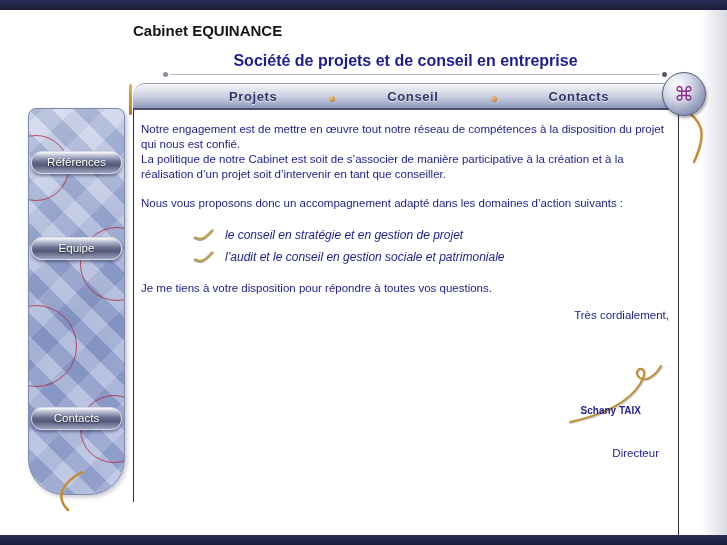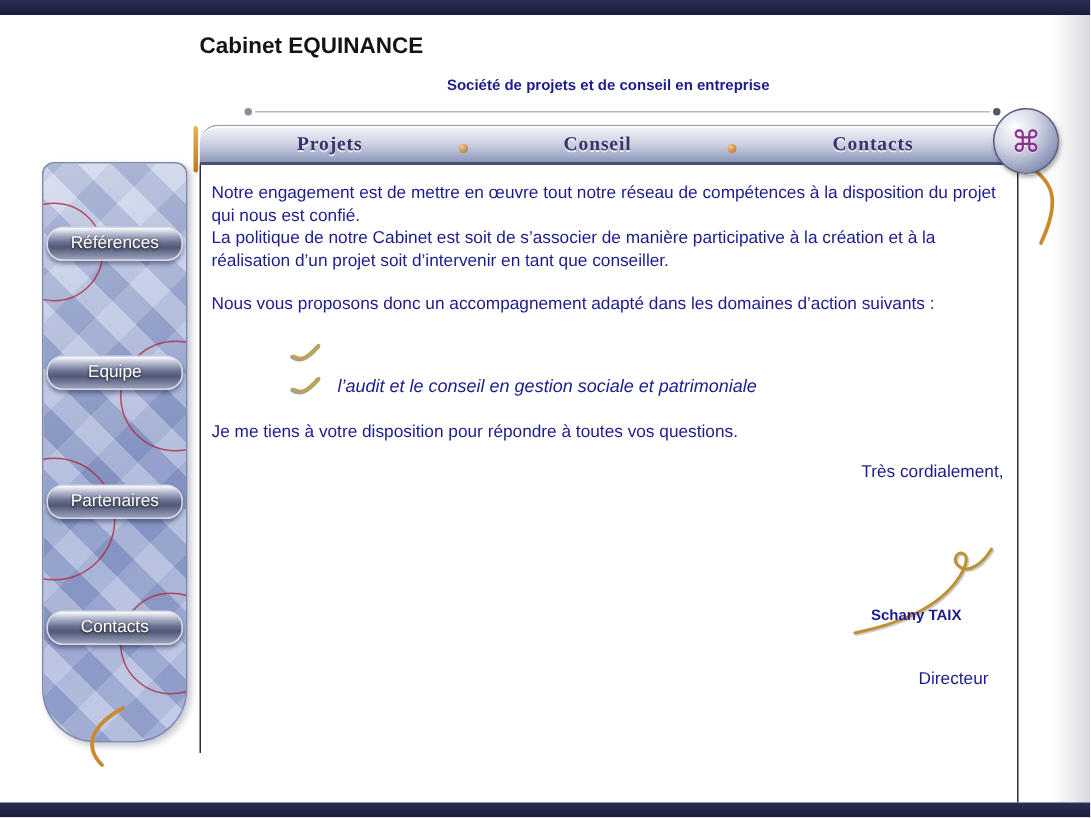"Société de projets et de" .page-subtitle { font-size: 10px -> 16px }
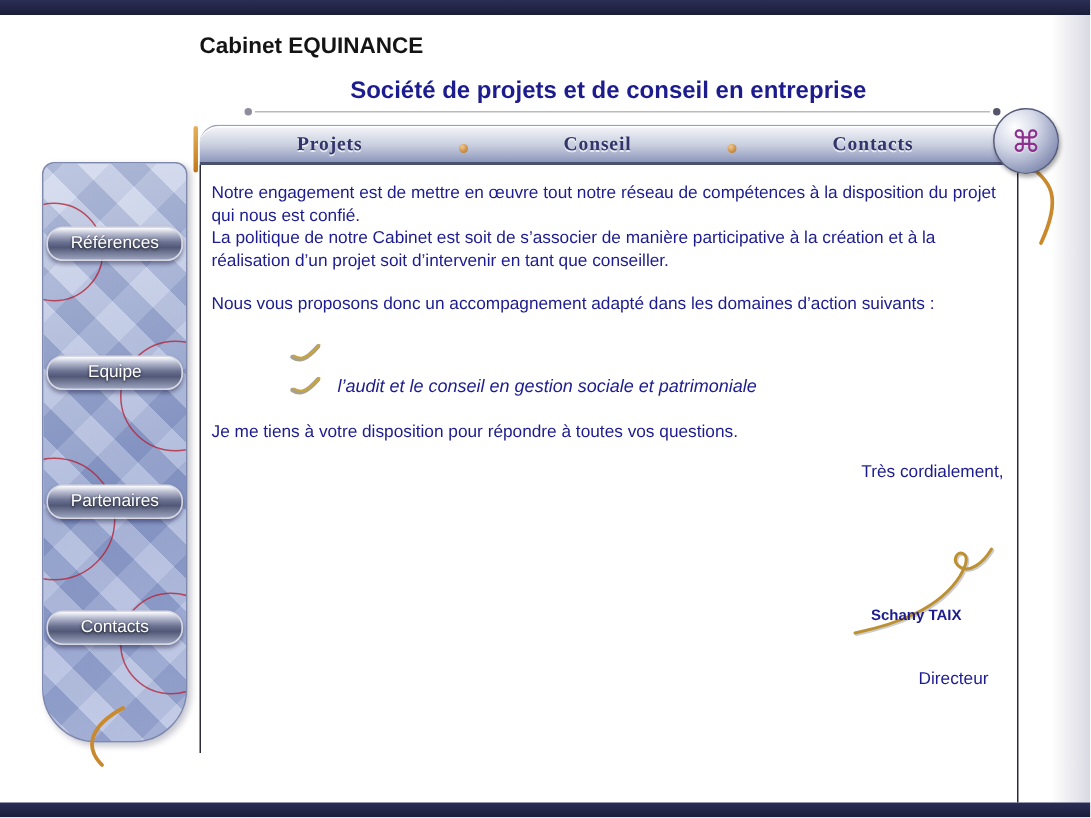"Projets" .navbar { font-family: Liberation Serif, serif -> none; padding: 0 70px 0 65px -> 0 70px 0 96px }
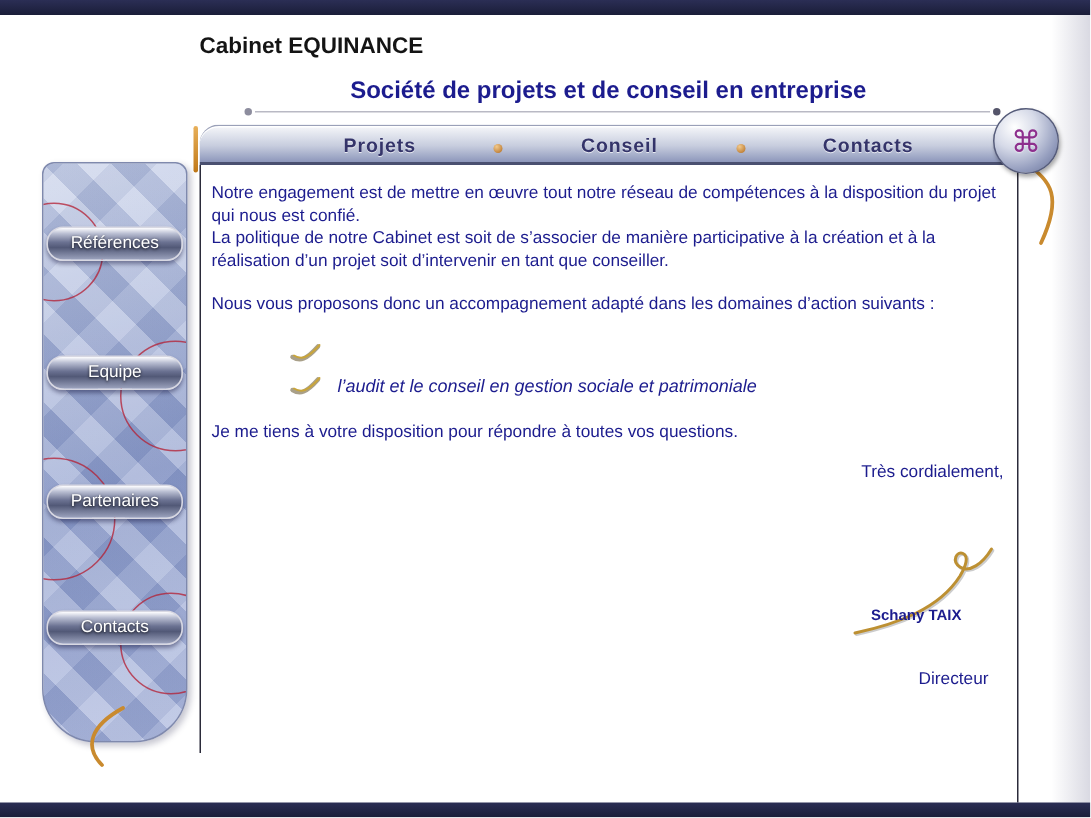"le conseil en stratégie et" span.bullet-text { html: none -> <span>le conseil en stratégie et en gestion de projet</span> }
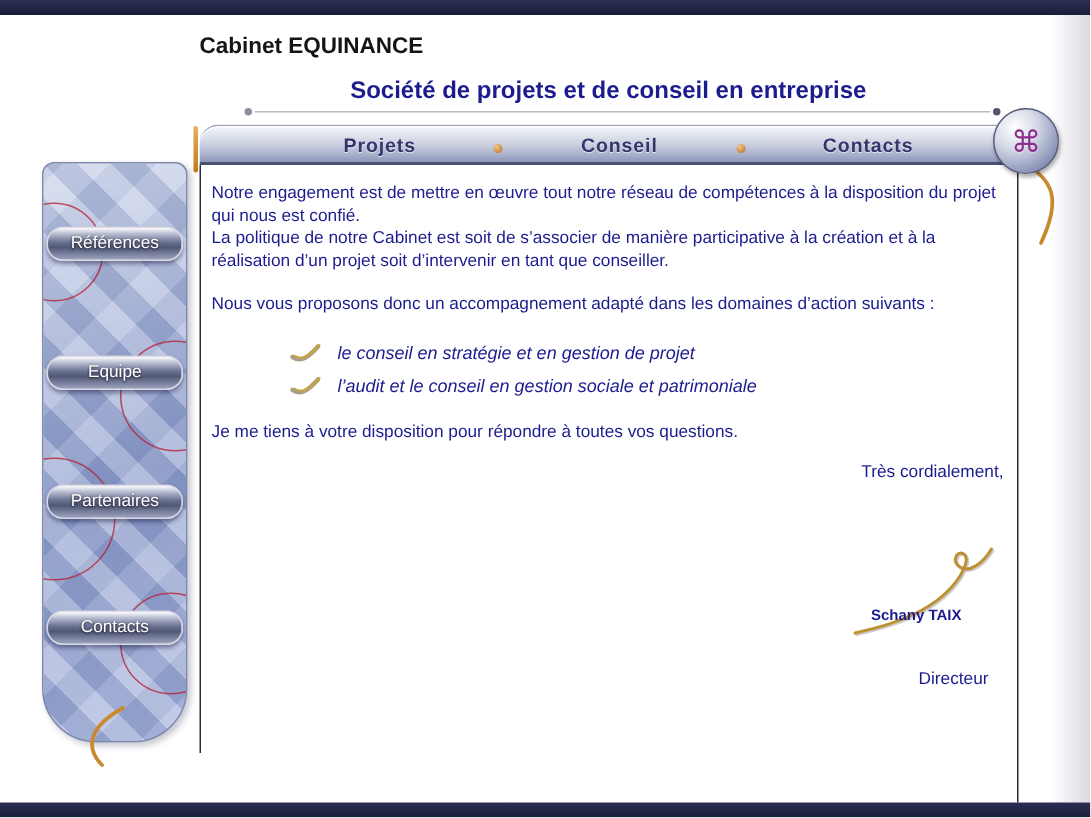"Partenaires" div.side-btn { html: <div>Partenaires</div> -> none }
